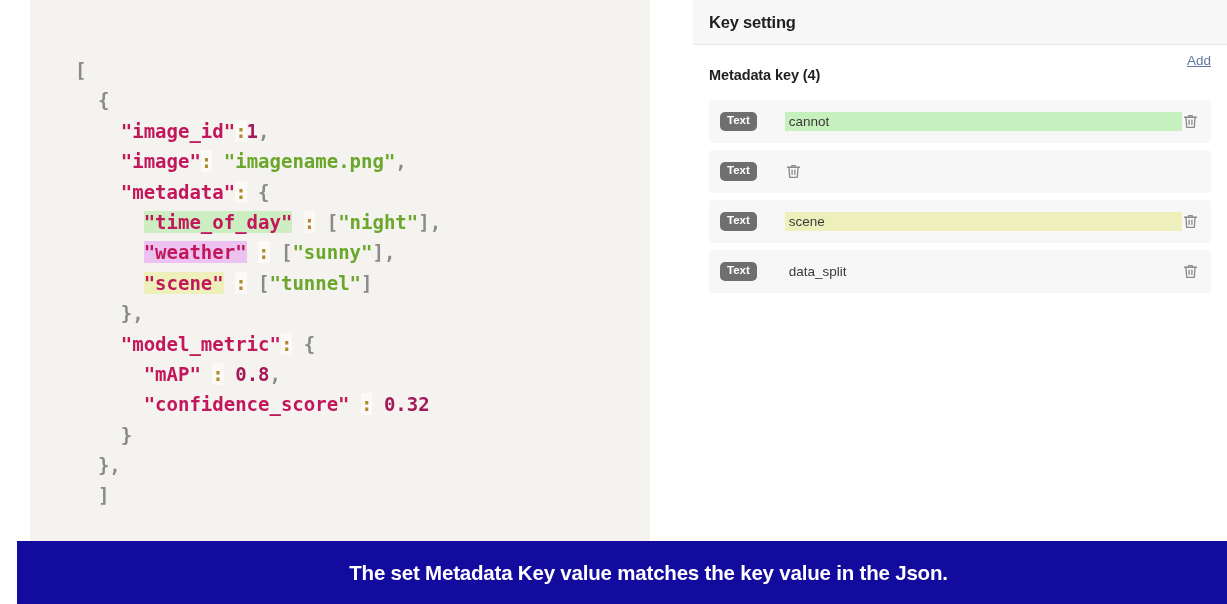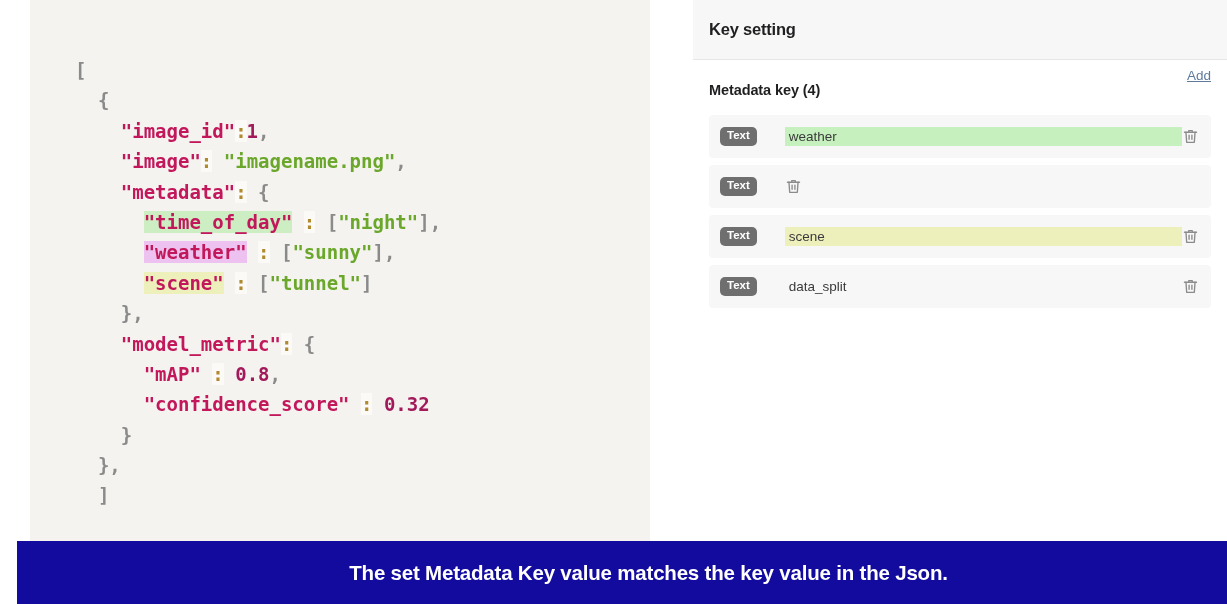"Key setting" #panel-header { height: 60px -> 45px }
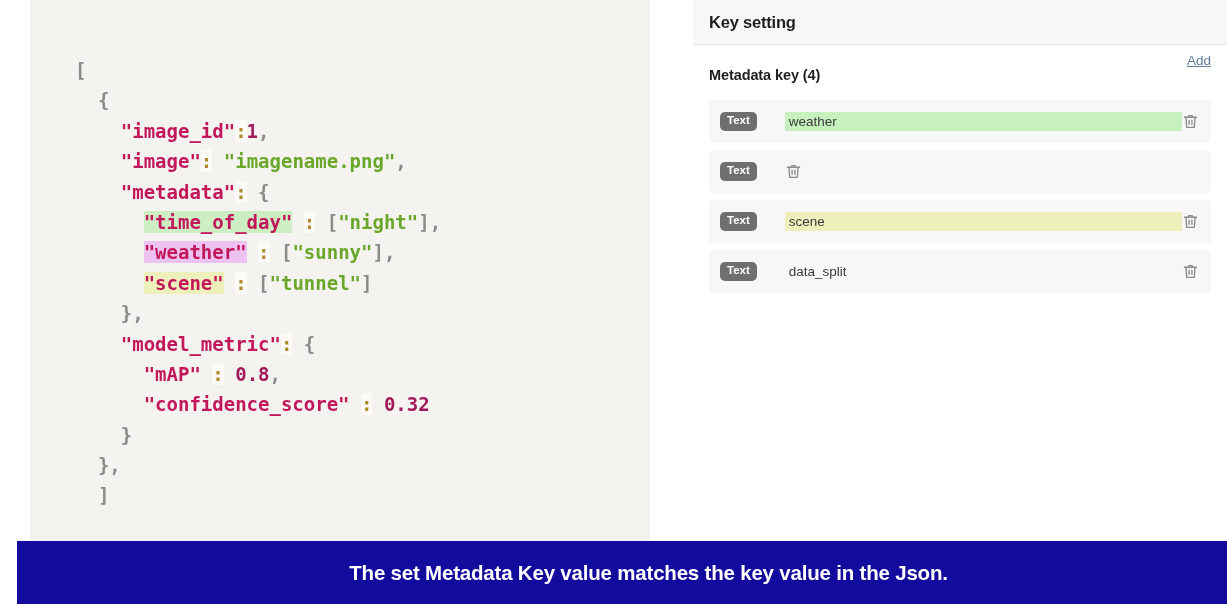"weather" span.key-name { text: weather -> cannot }
